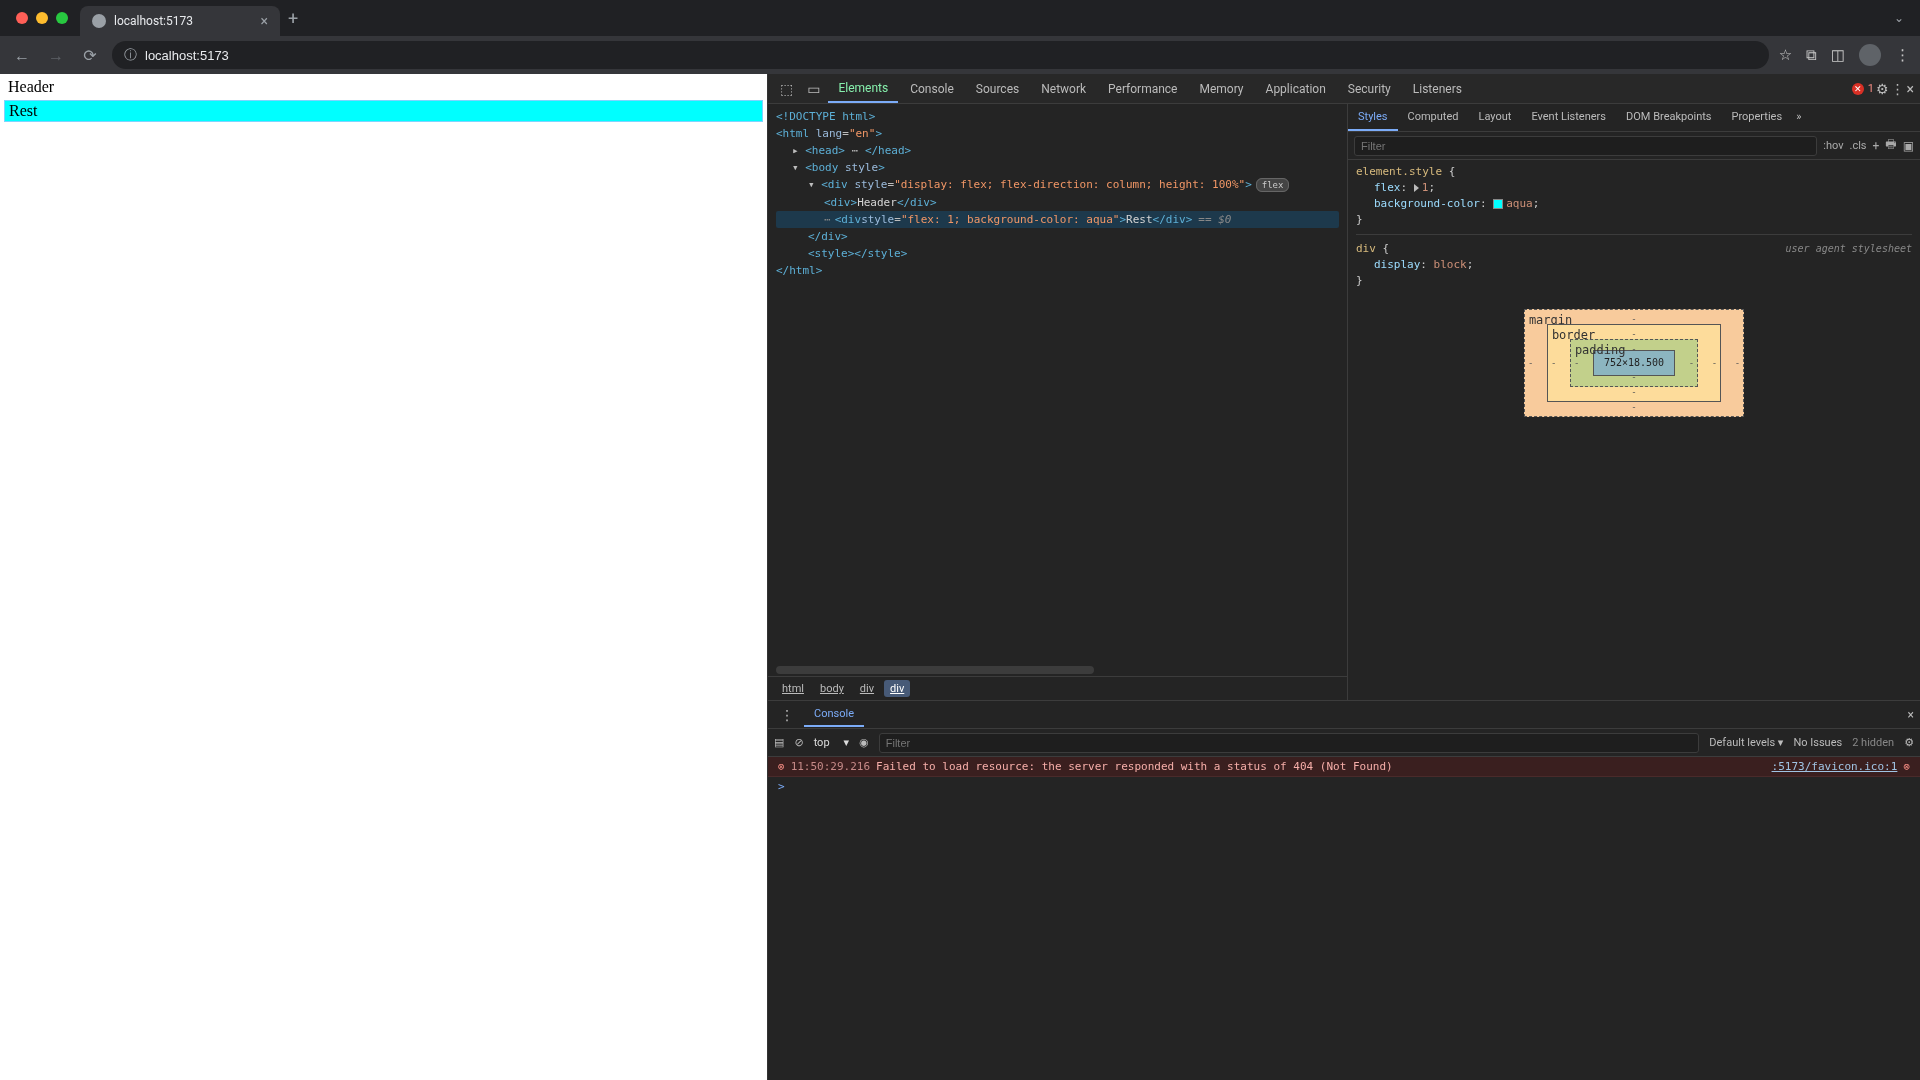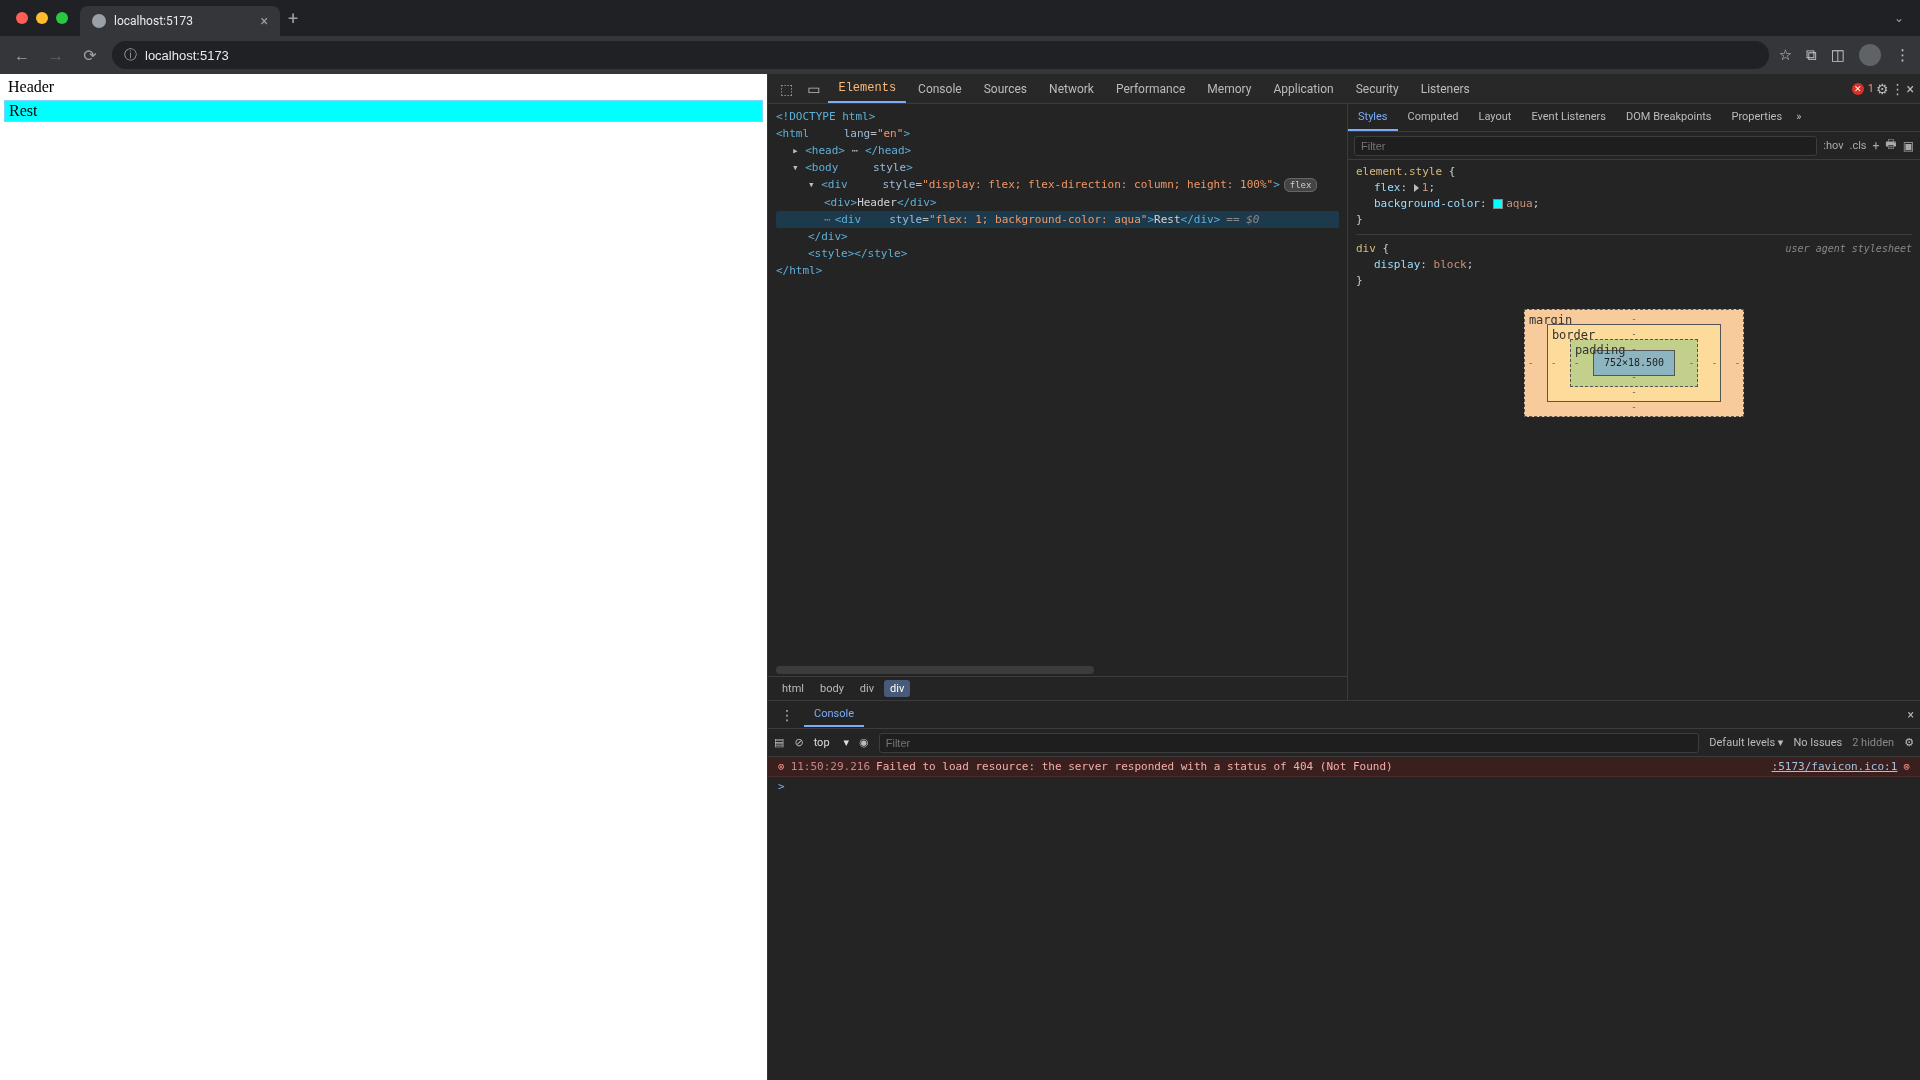"Elements" .dt-tab.active { color: #fdba74 -> #86efac; font-family: Liberation Mono, monospace -> none }
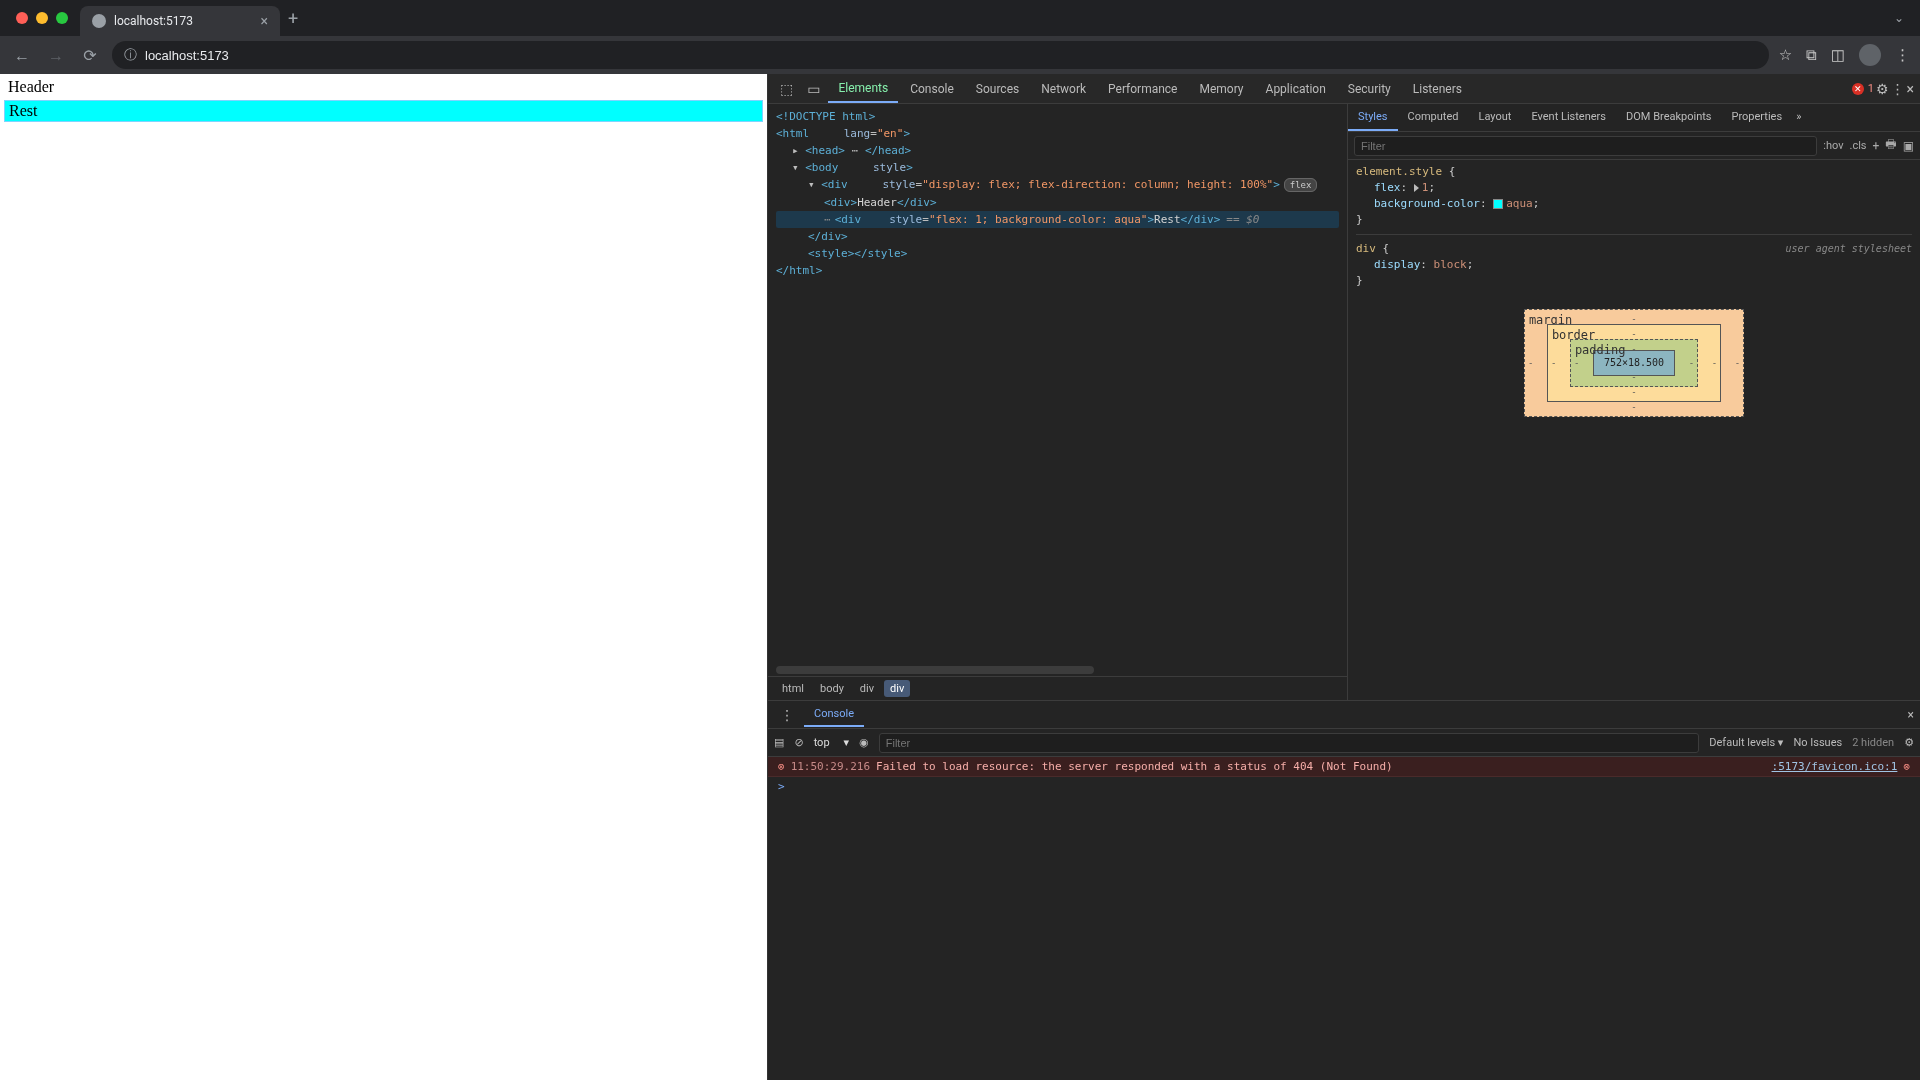"lang" .attr-n { margin-left: 28px -> none }
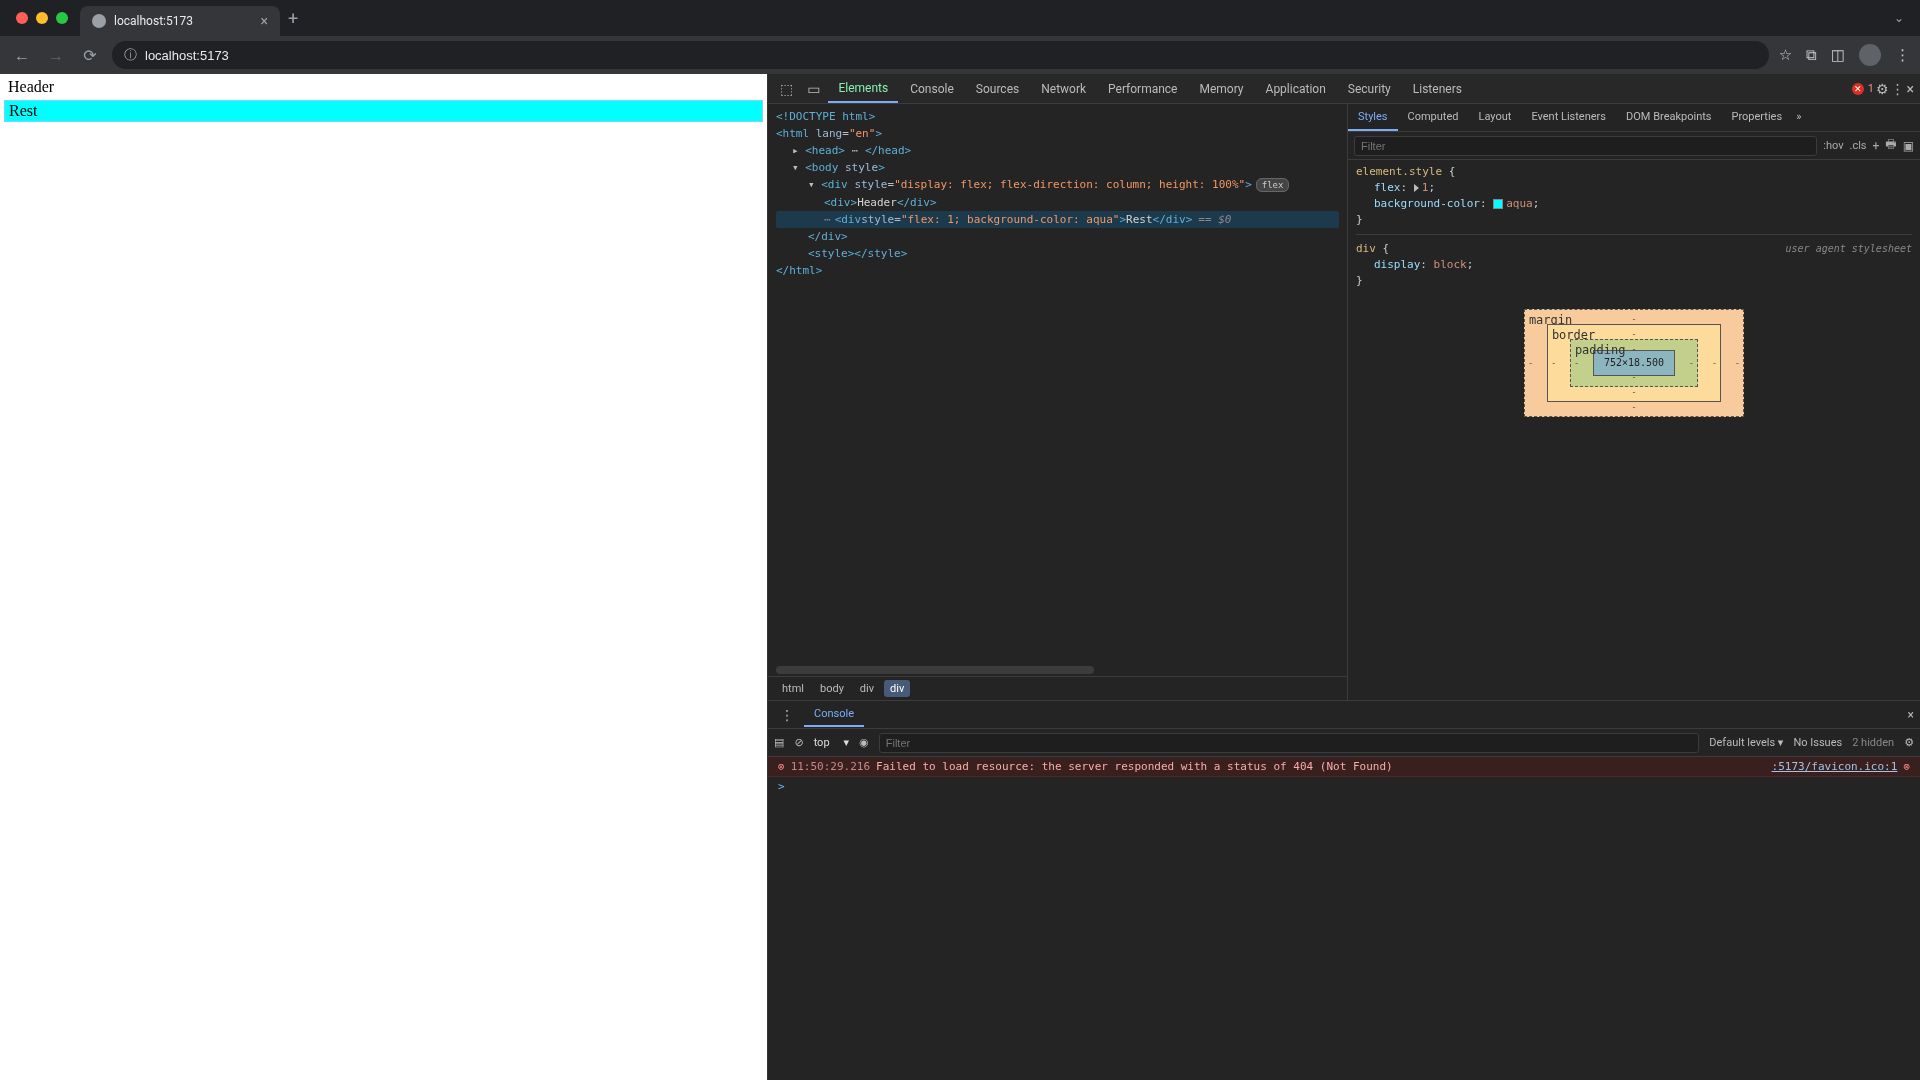"html" .crumb { text-decoration: none -> underline }
